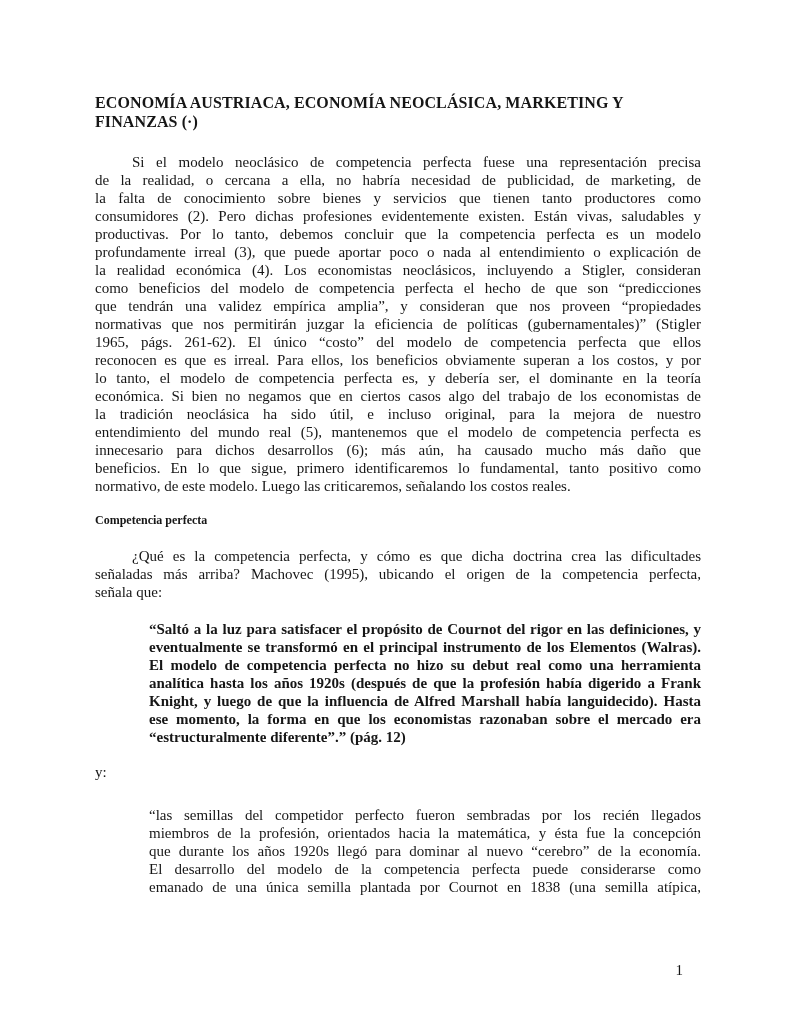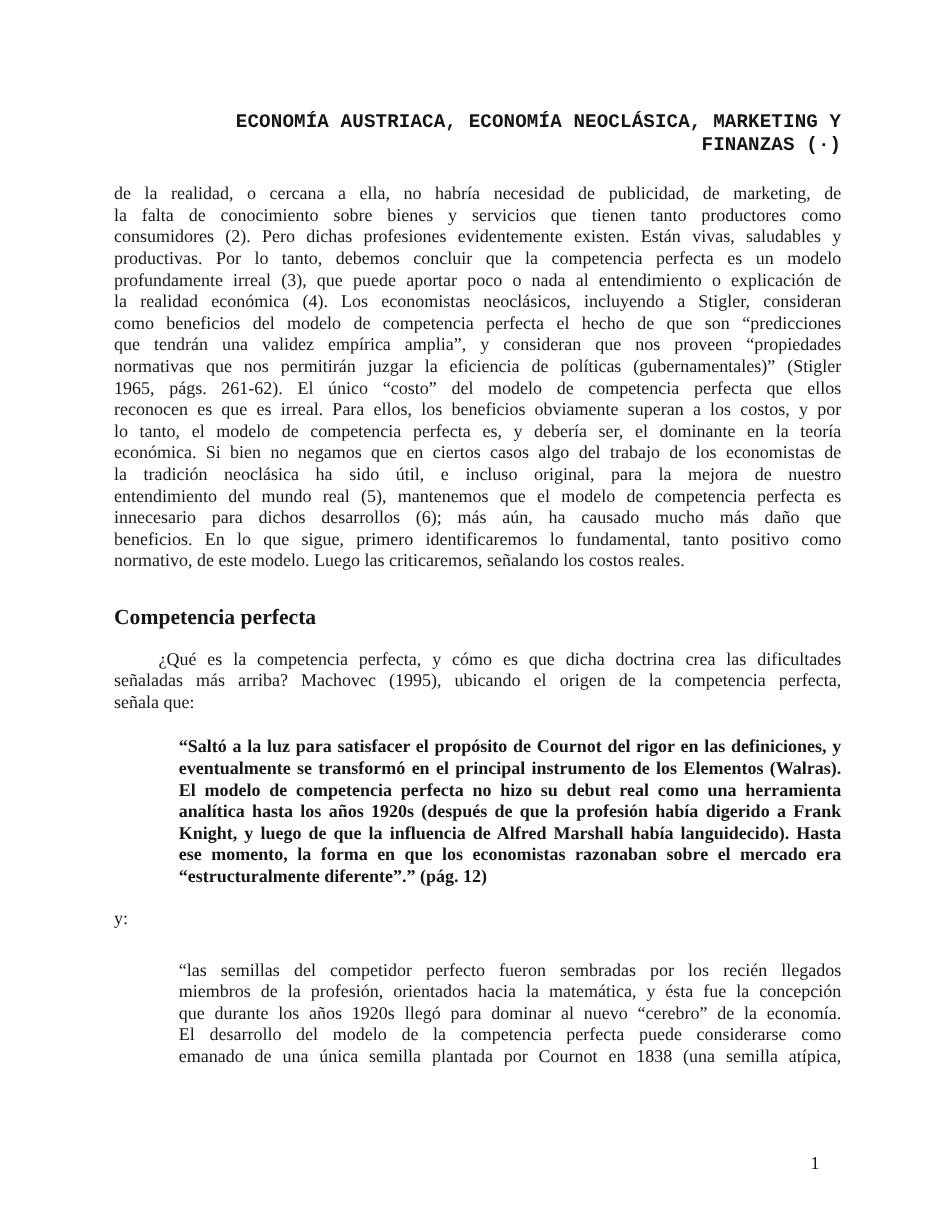"ECONOMÍA AUSTRIACA, ECONOMÍA NEOCLÁSICA," .title-line { font-family: Liberation Mono, monospace -> none; text-align: right -> left }
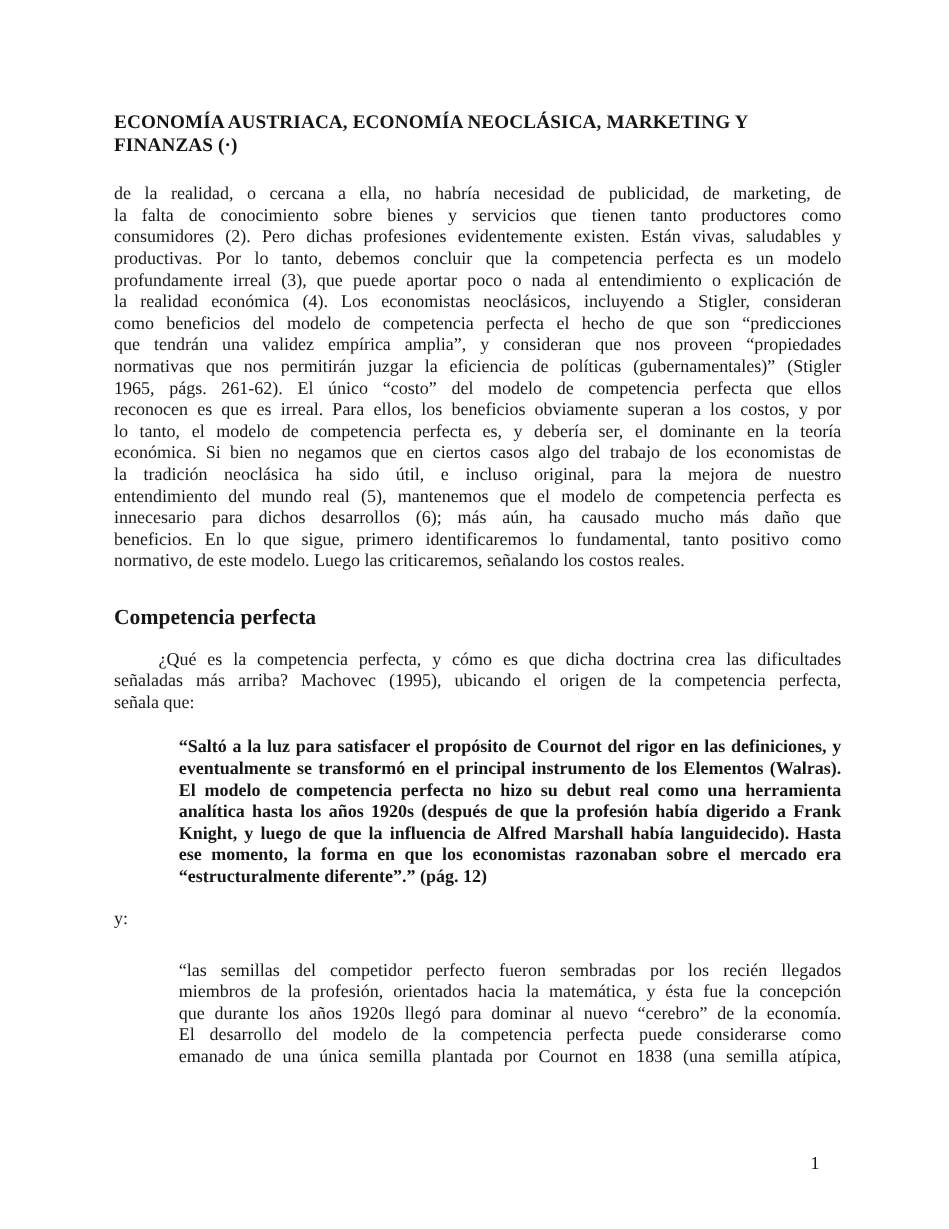"Si el modelo neoclásico de" div.line { html: none -> <div>Si el modelo neoclásico de competencia perfecta fuese una representación precisa</div> }
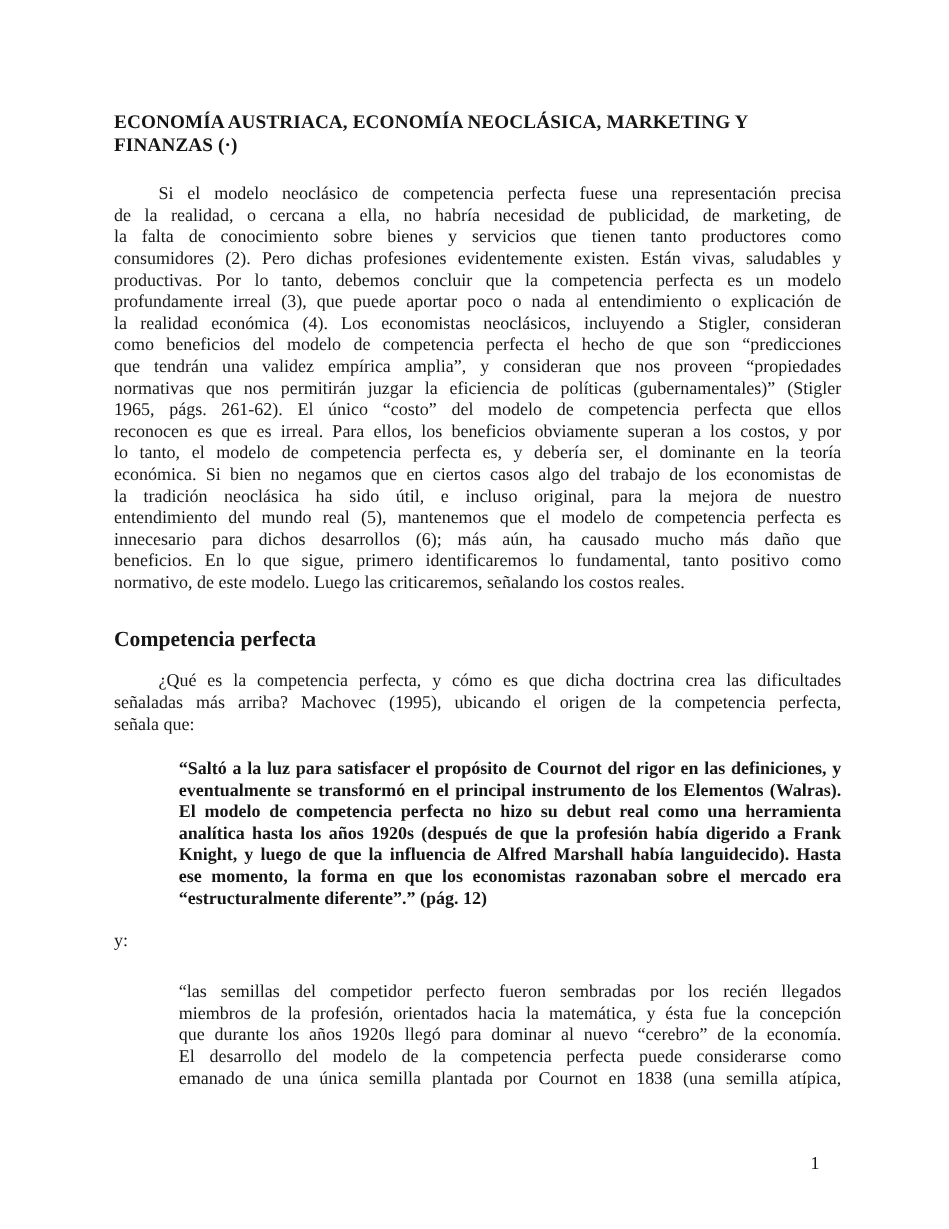"Competencia perfecta" .heading { font-size: 18px -> 12px; margin-top: 28px -> 16px }
